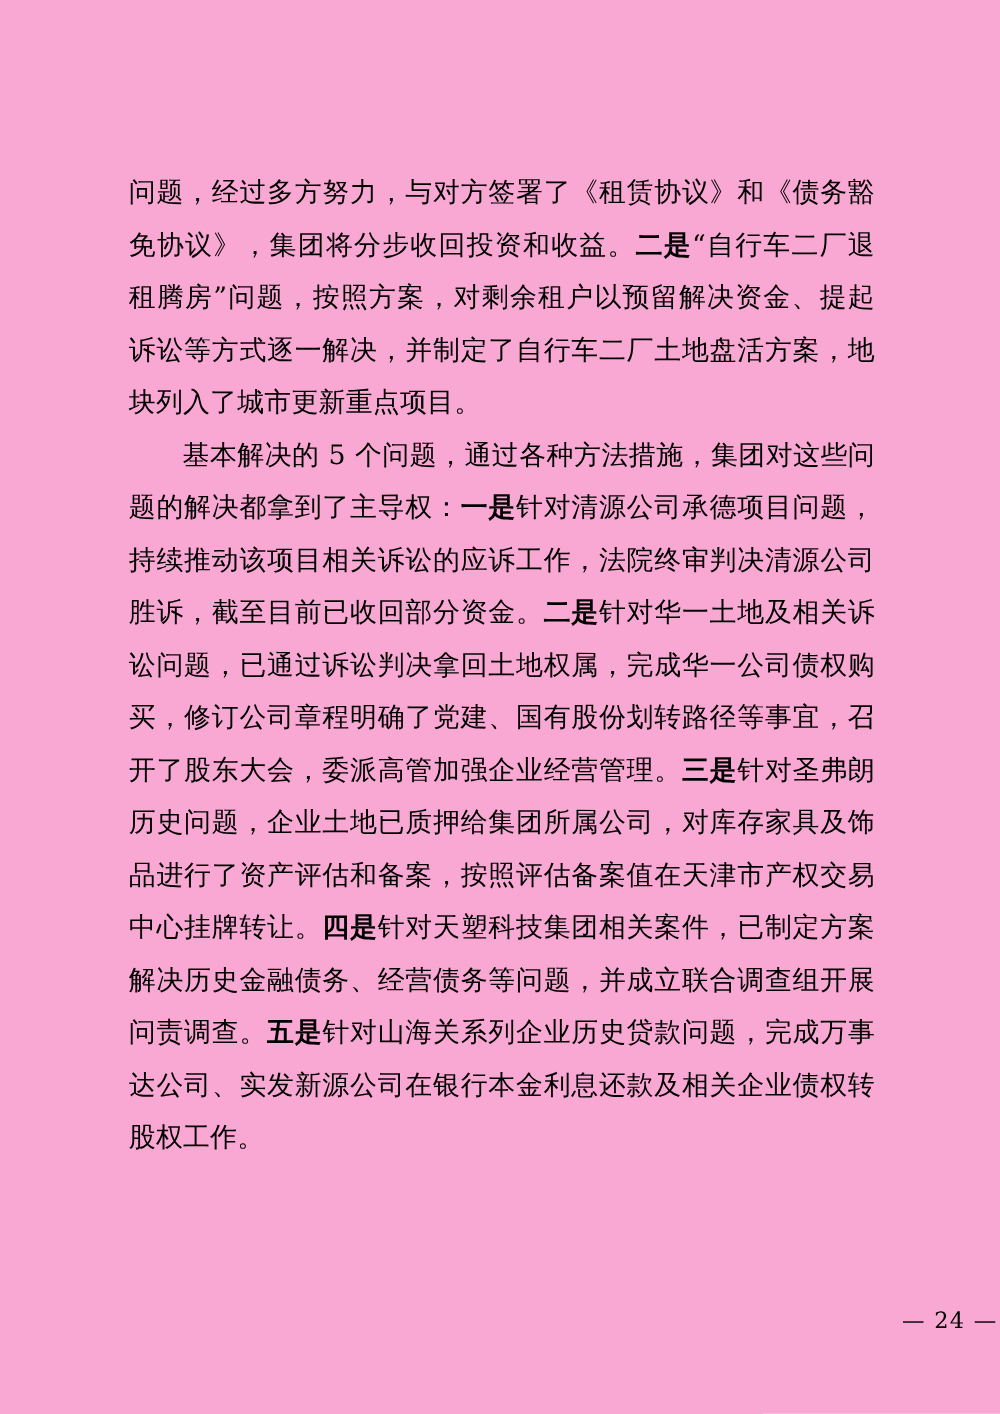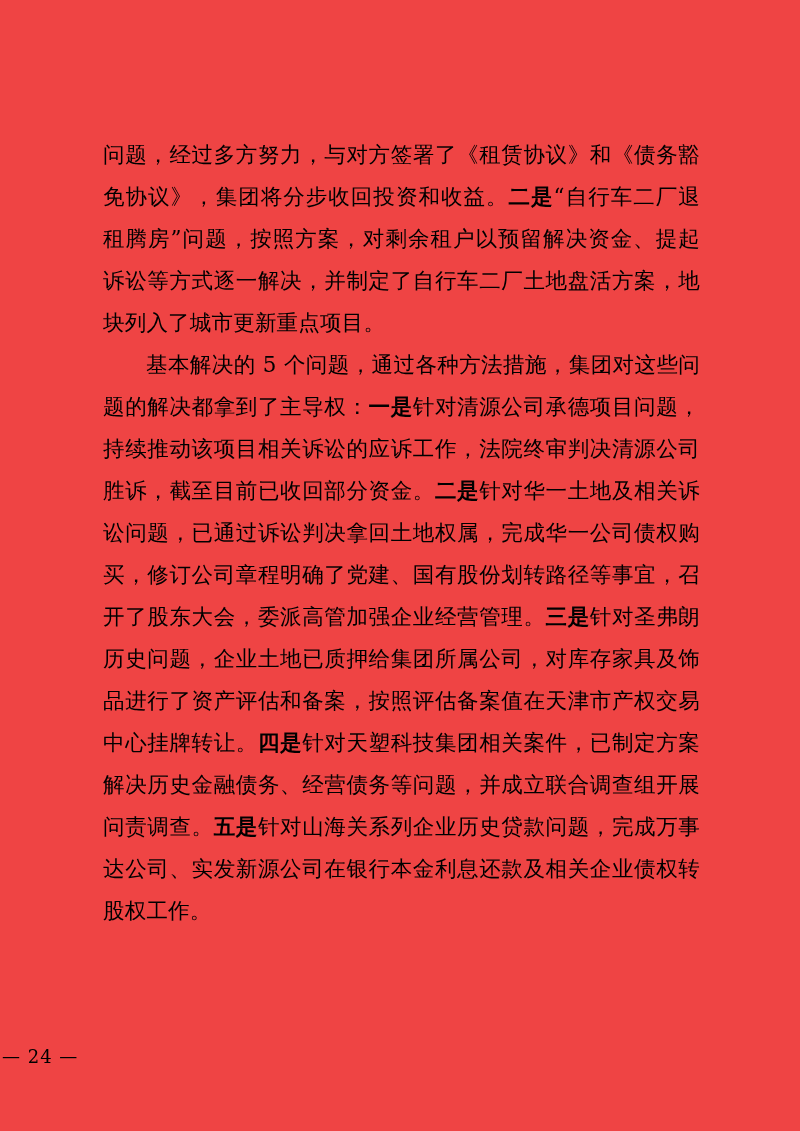"问题，经过多方努力，与对方签署了《租赁协议》和《债务豁免协议》，集团将分步收回投" .page { background: #ef4444 -> #f9a8d4 }
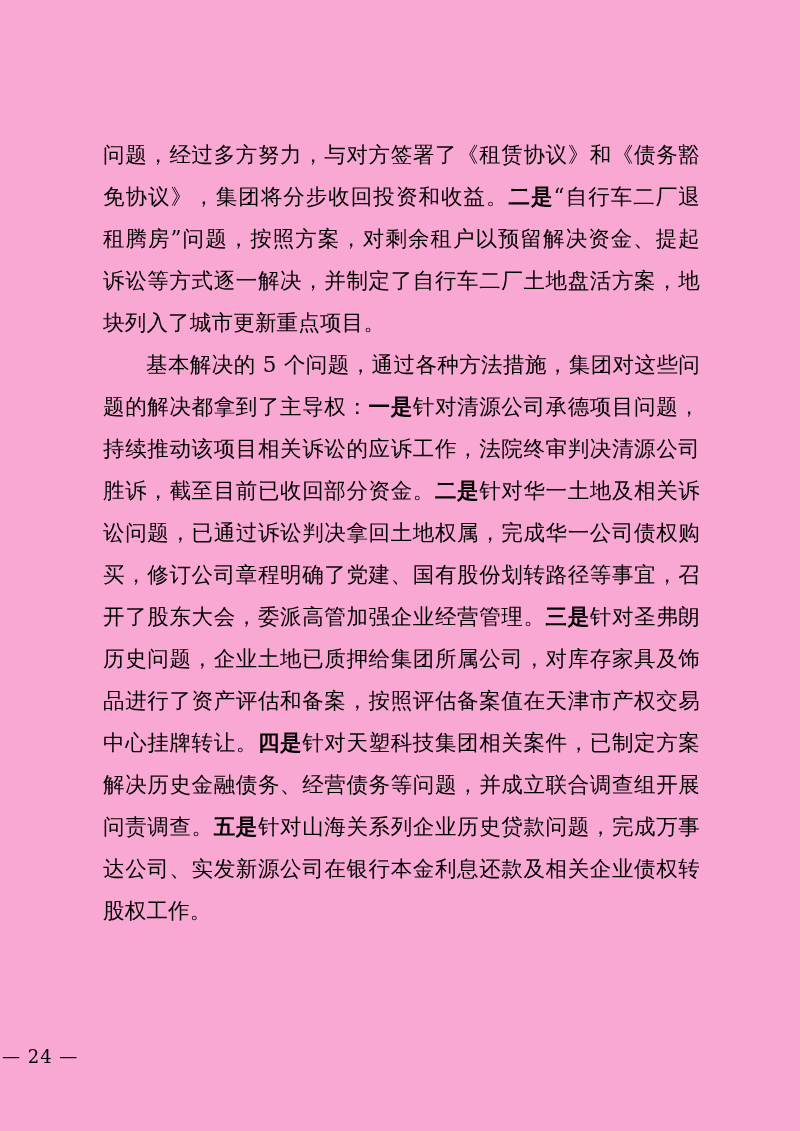"— 24 —" .footer { text-align: left -> right }
